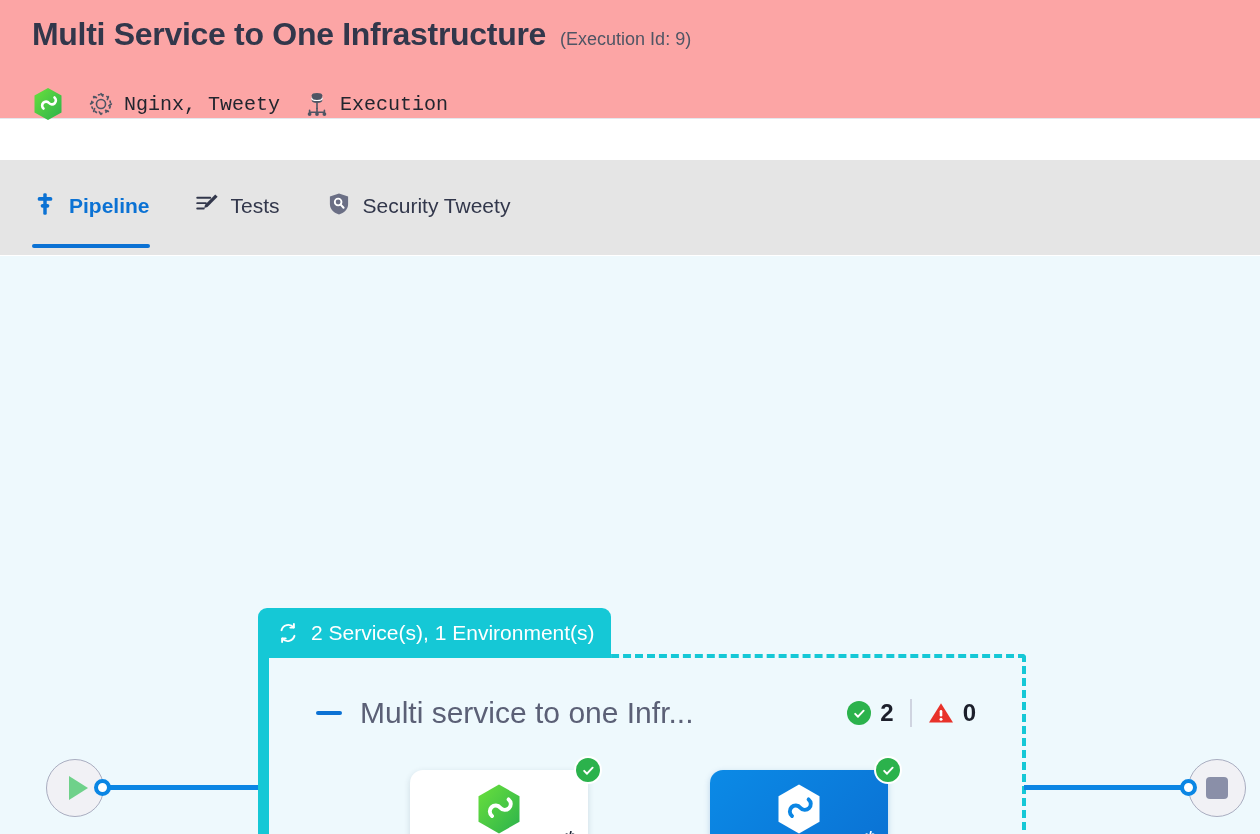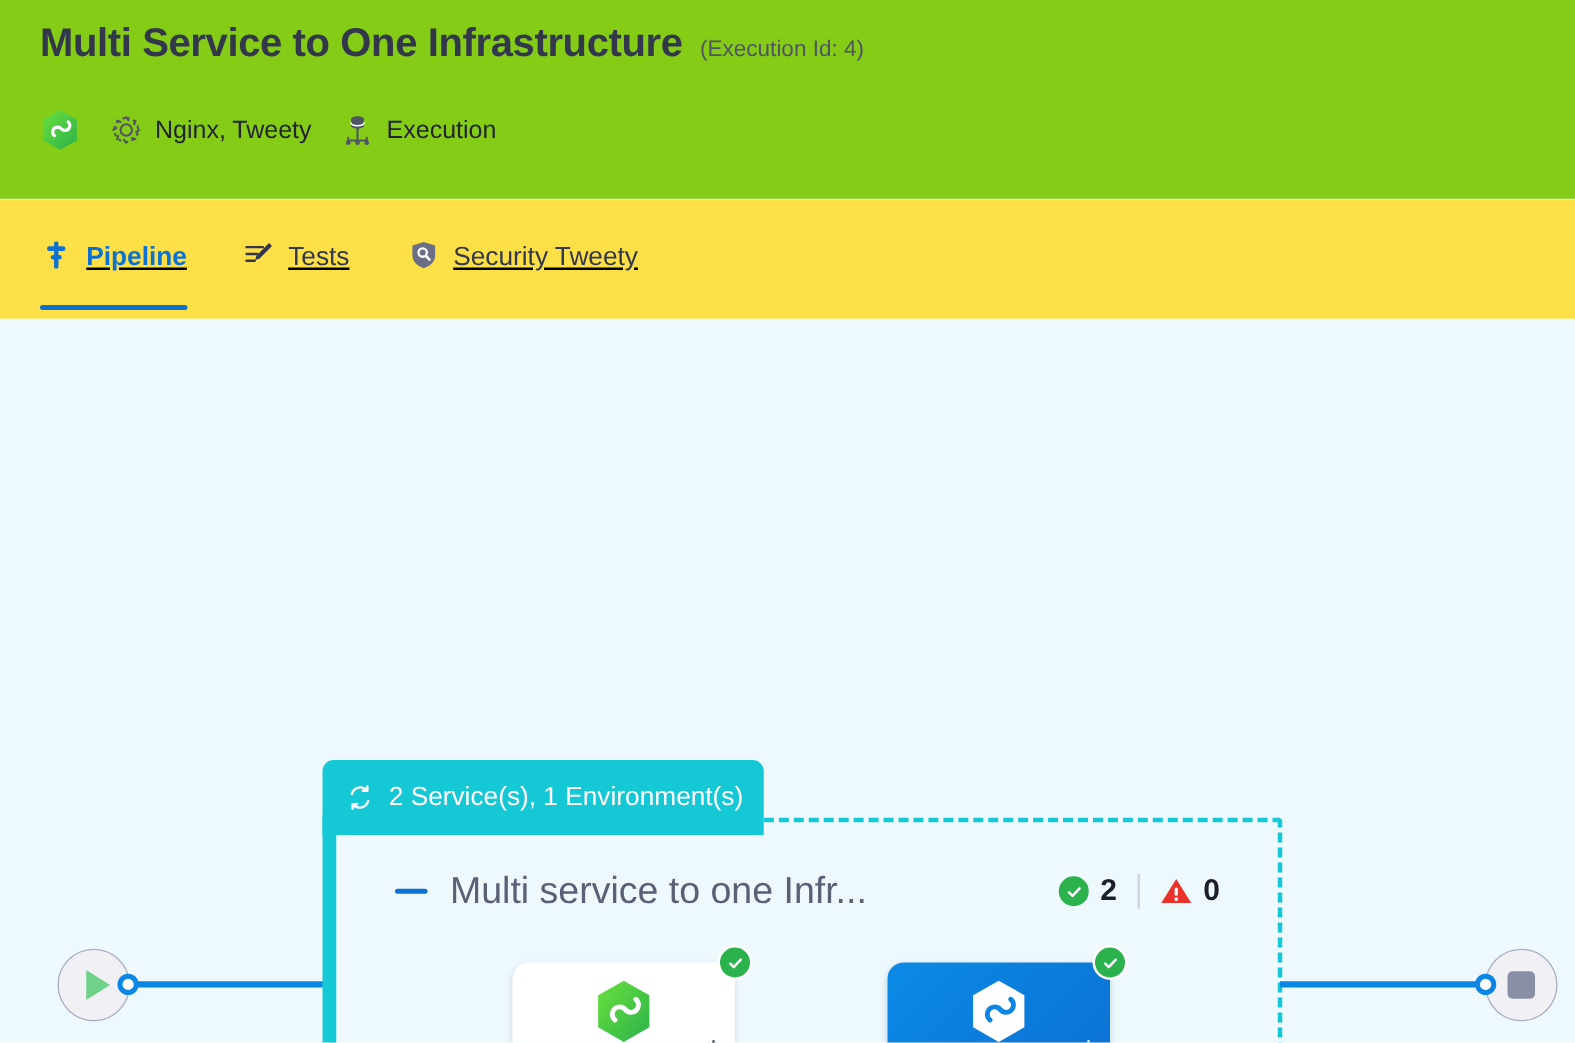"Multi Service to One Infrastructure" .header { background: #84cc16 -> #fca5a5; height: 160px -> 119px }
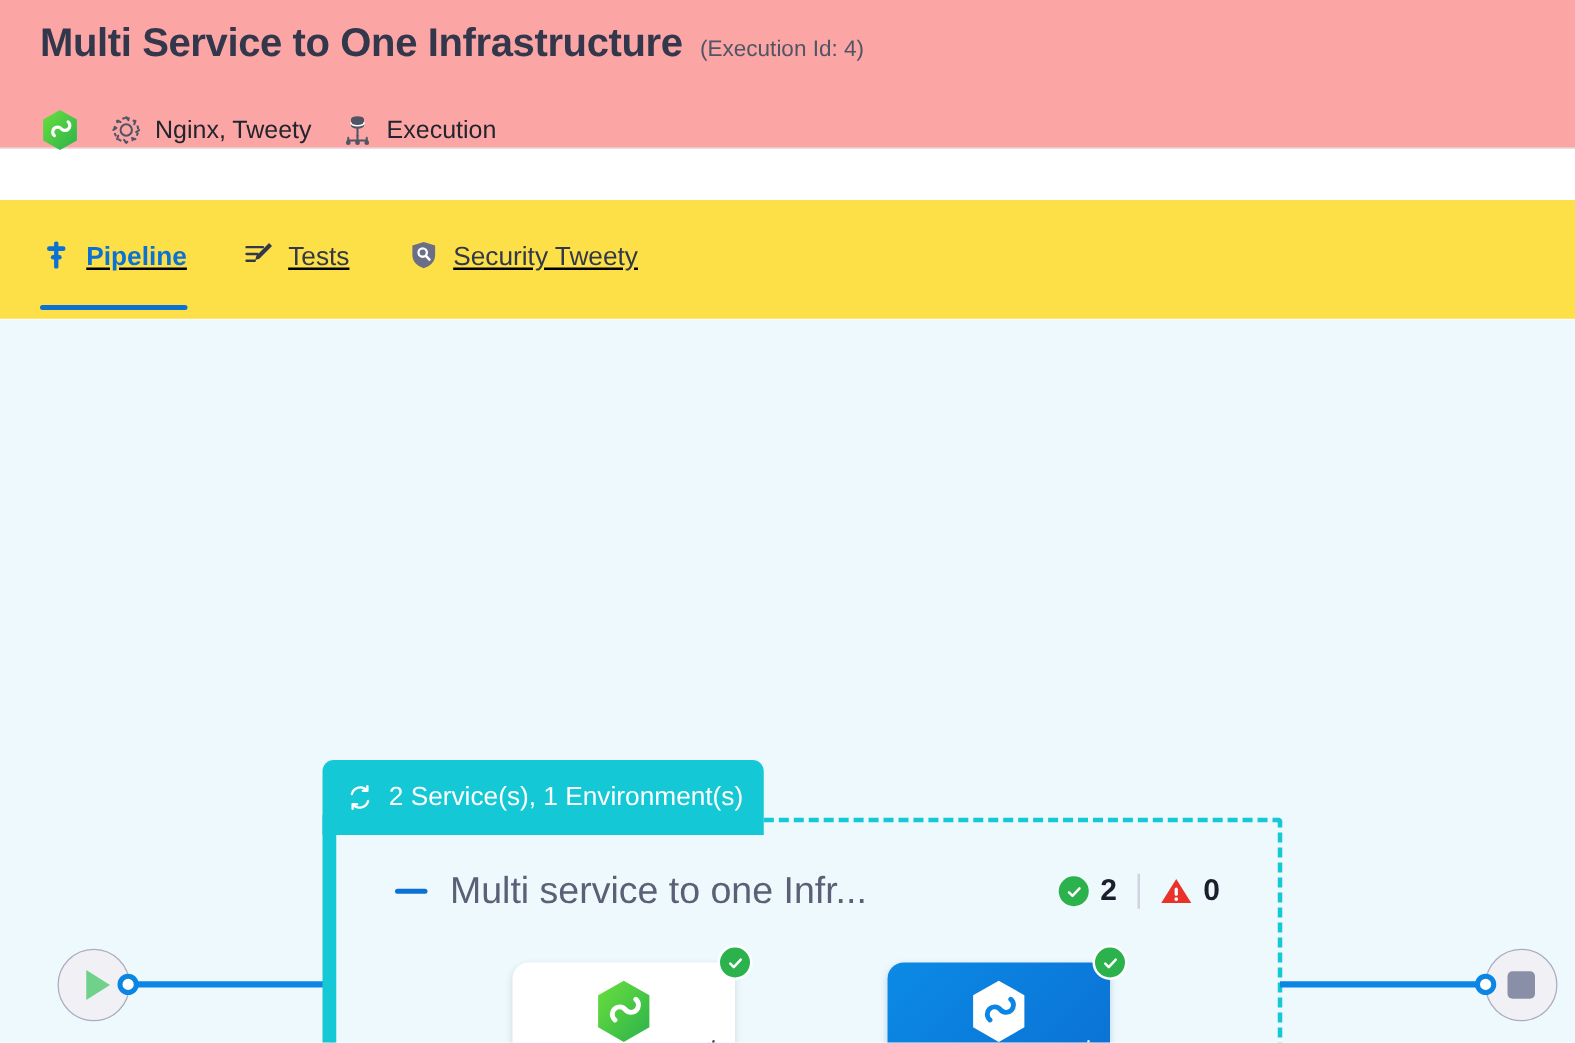"(Execution Id: 4)" div.exec-id { text: 4 -> 9 }
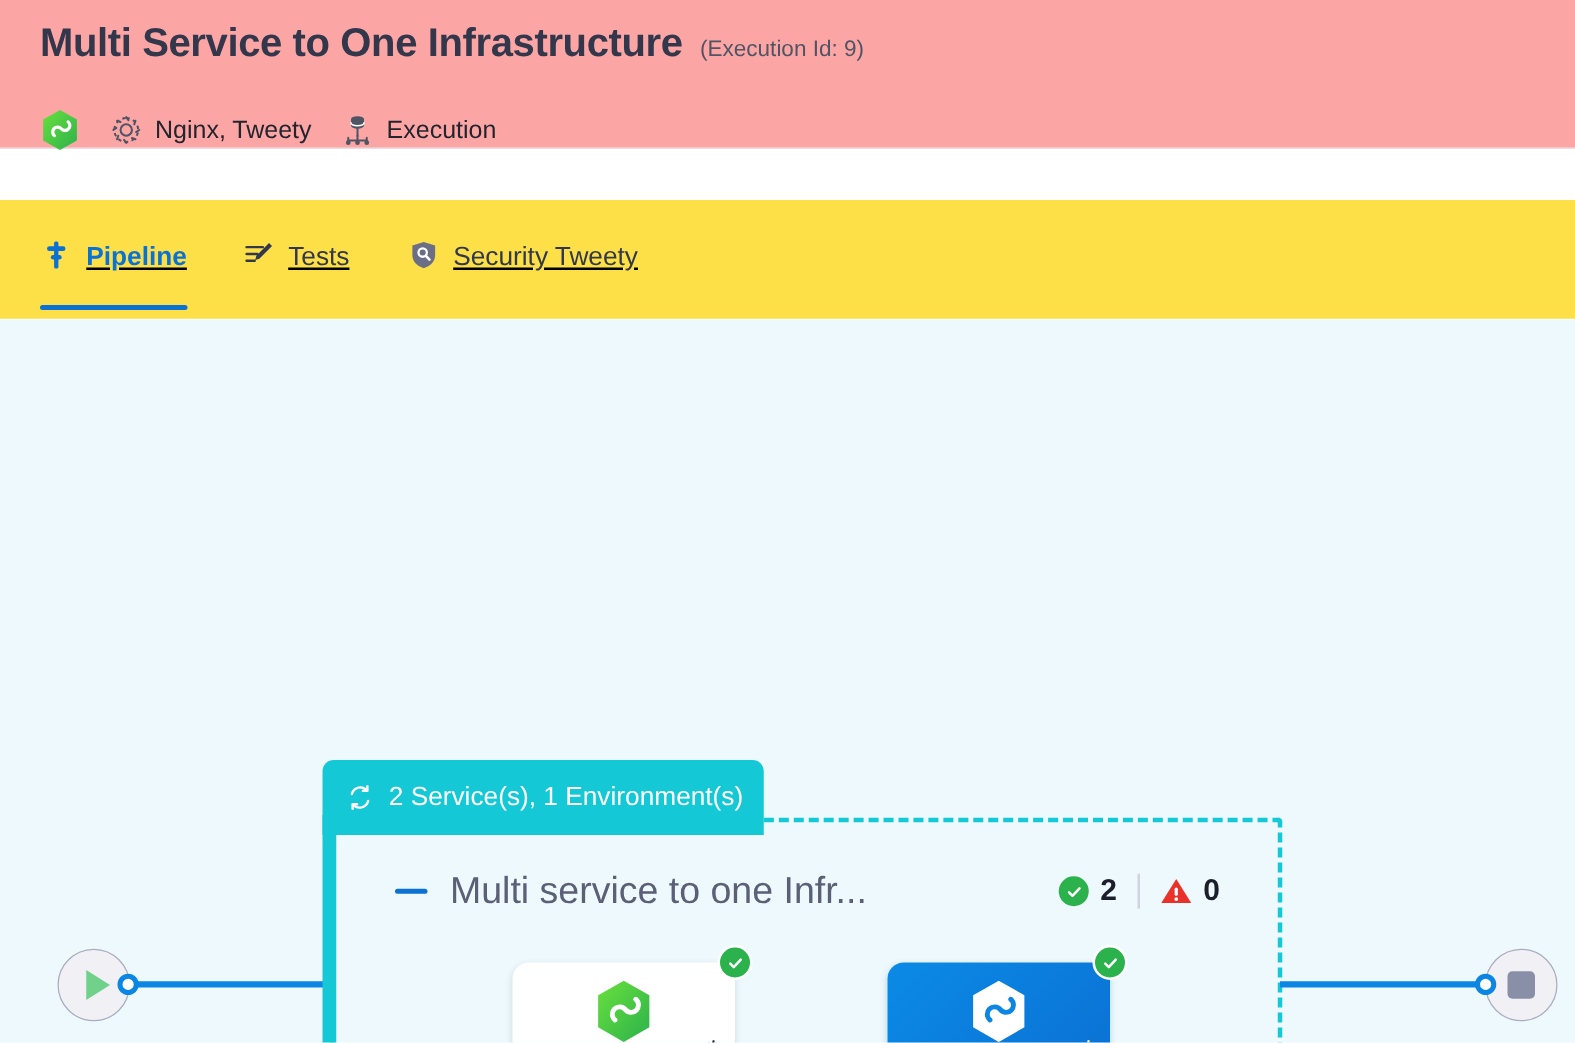"Nginx, Tweety" .meta-text { font-family: none -> Liberation Mono, monospace }
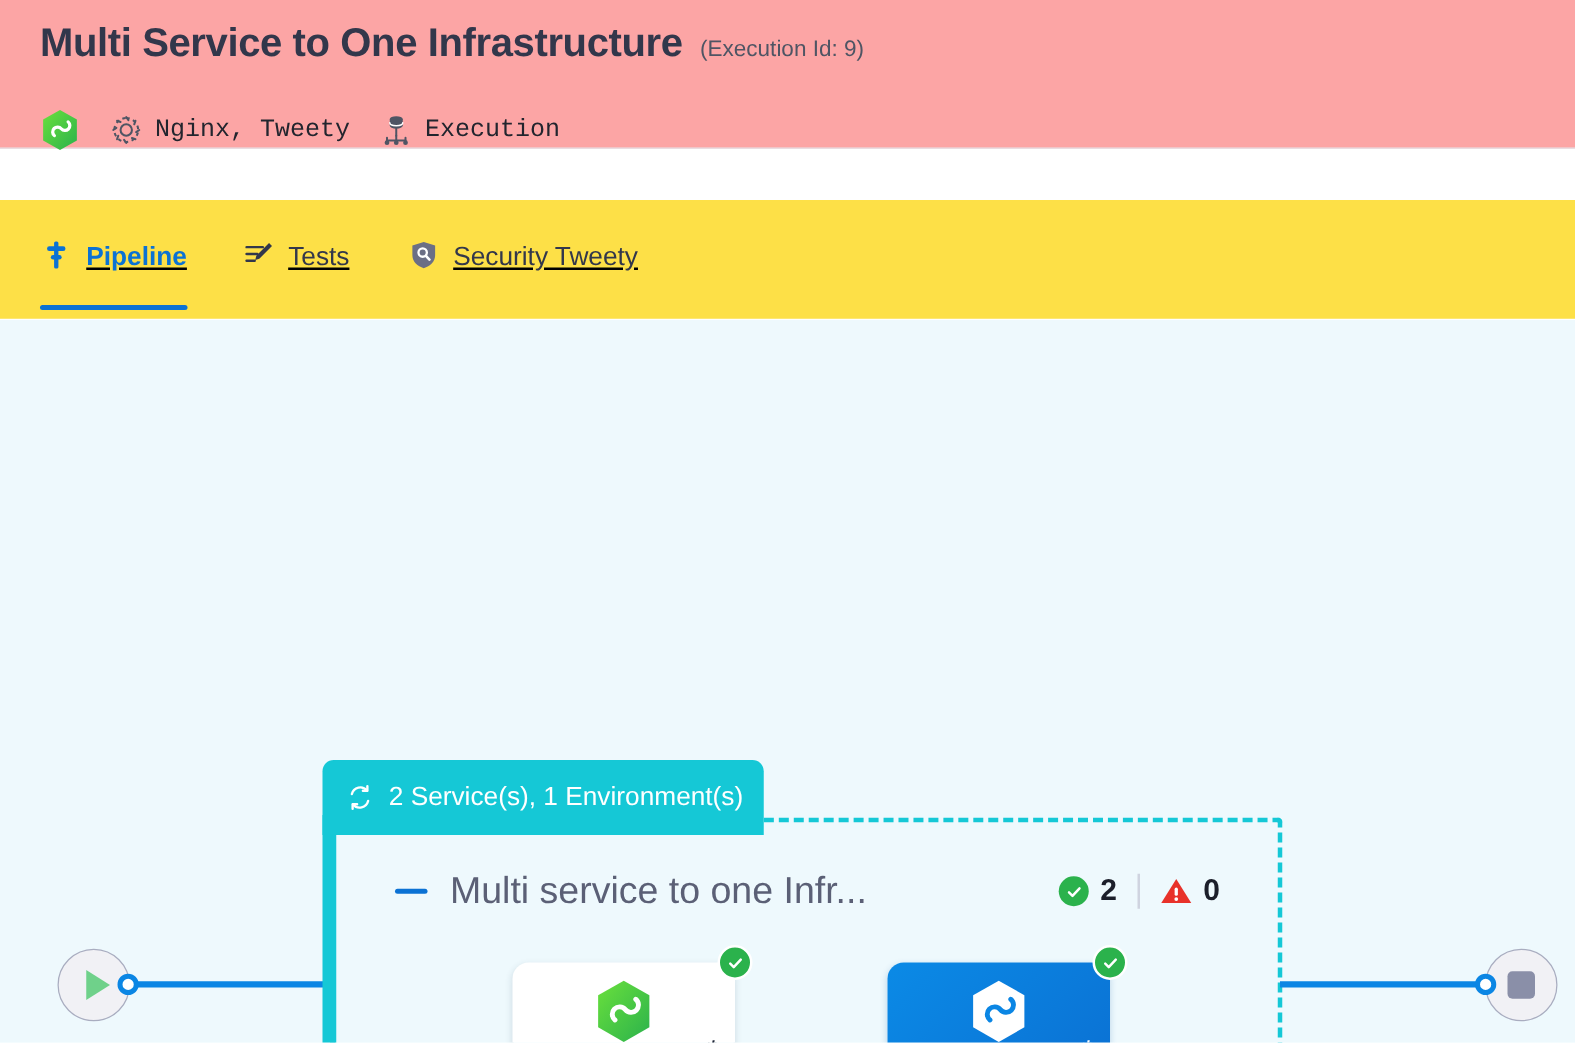"Pipeline" .tabs { background: #fde047 -> #e5e5e5; text-decoration: underline -> none }
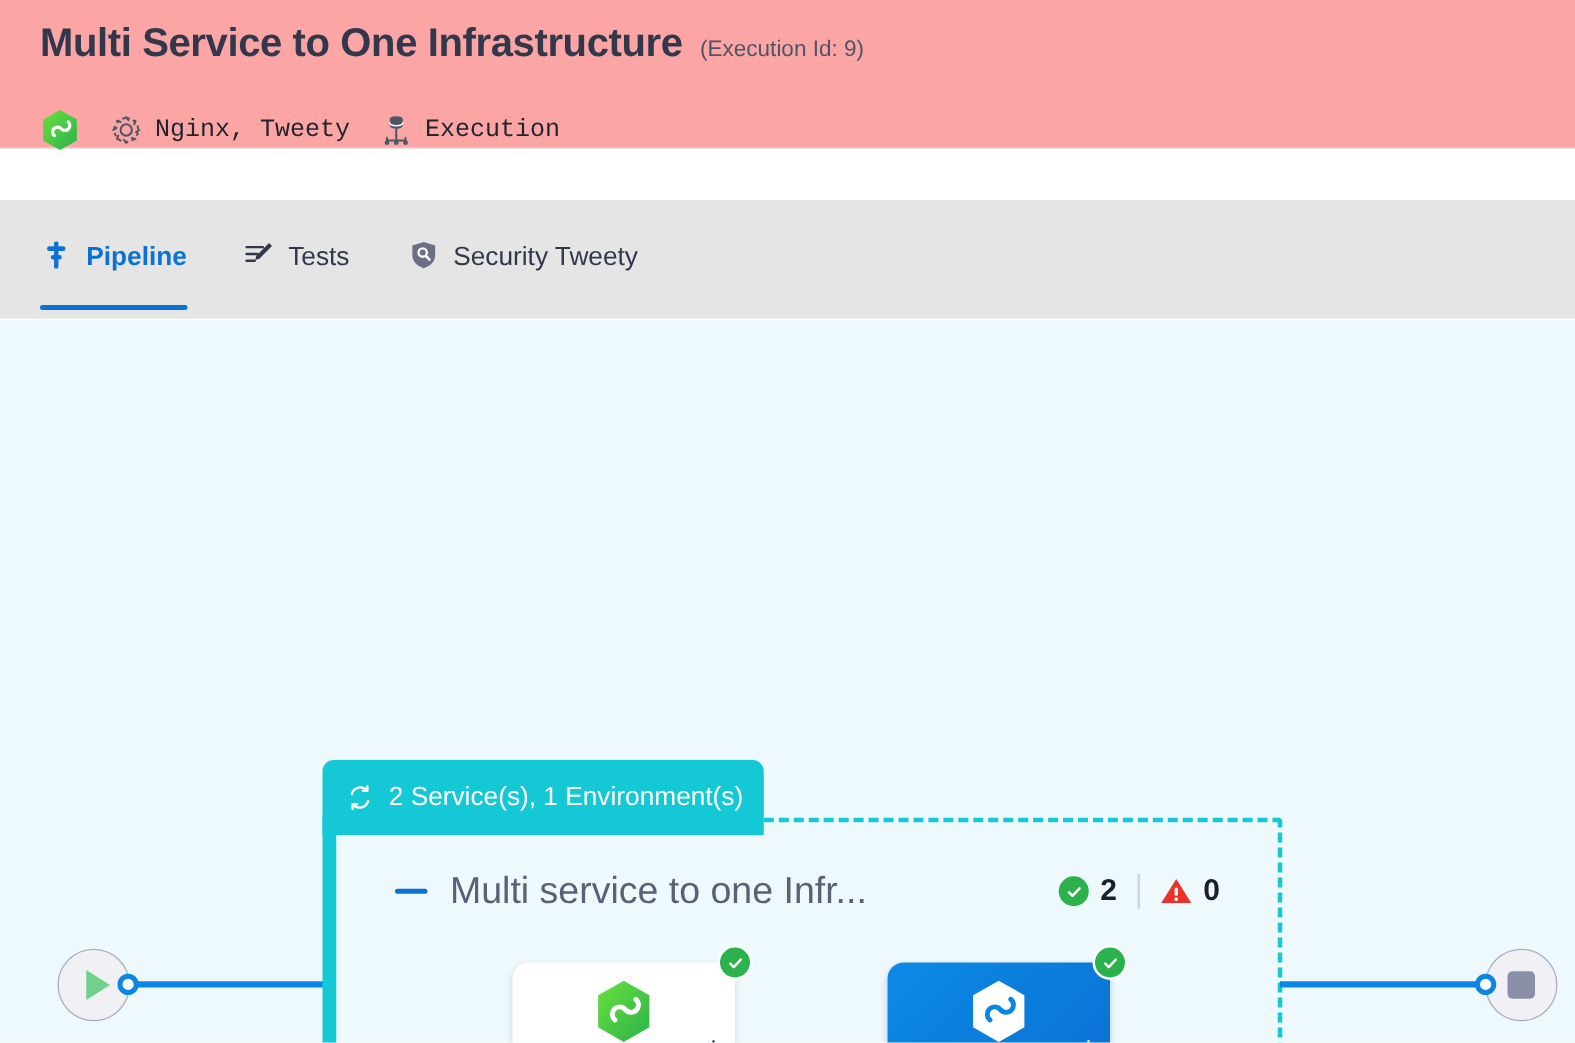"2 Service(s), 1 Environment(s)" .group-badge { height: 60px -> 50px }
